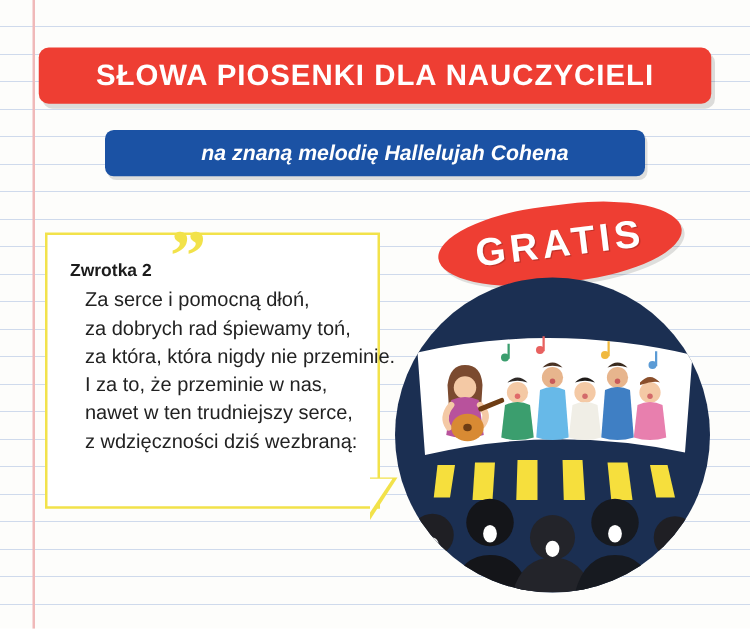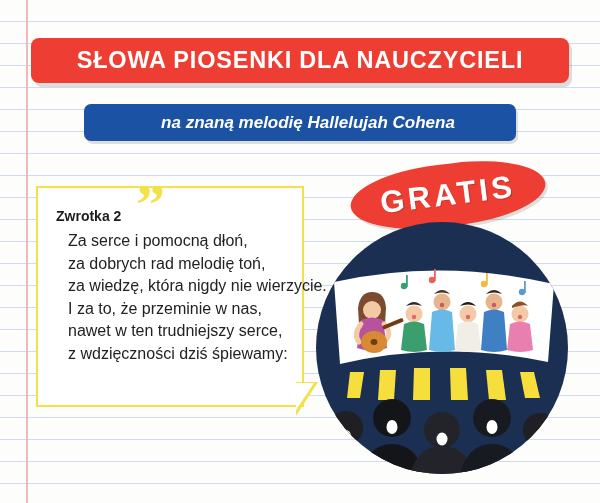"za dobrych rad melodię toń," div { text: melodię -> śpiewamy }
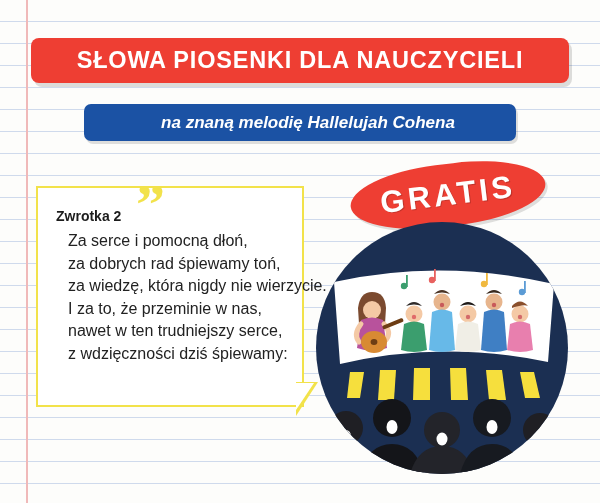"za wiedzę, która nigdy nie" div { text: wiedzę, która nigdy nie wierzycie -> która, która nigdy nie przeminie }
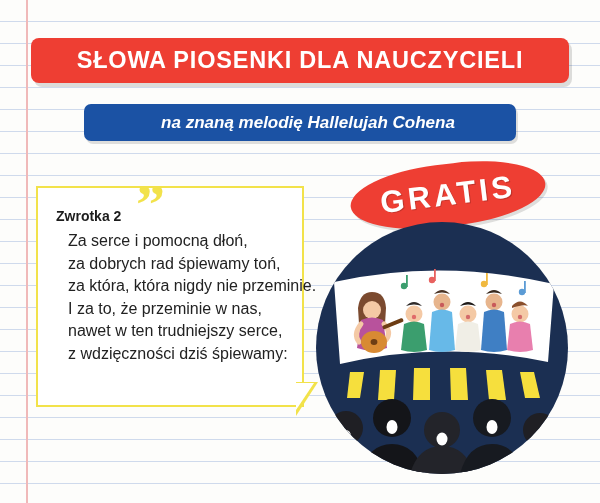"z wdzięczności dziś śpiewamy:" div { text: śpiewamy -> wezbraną }
